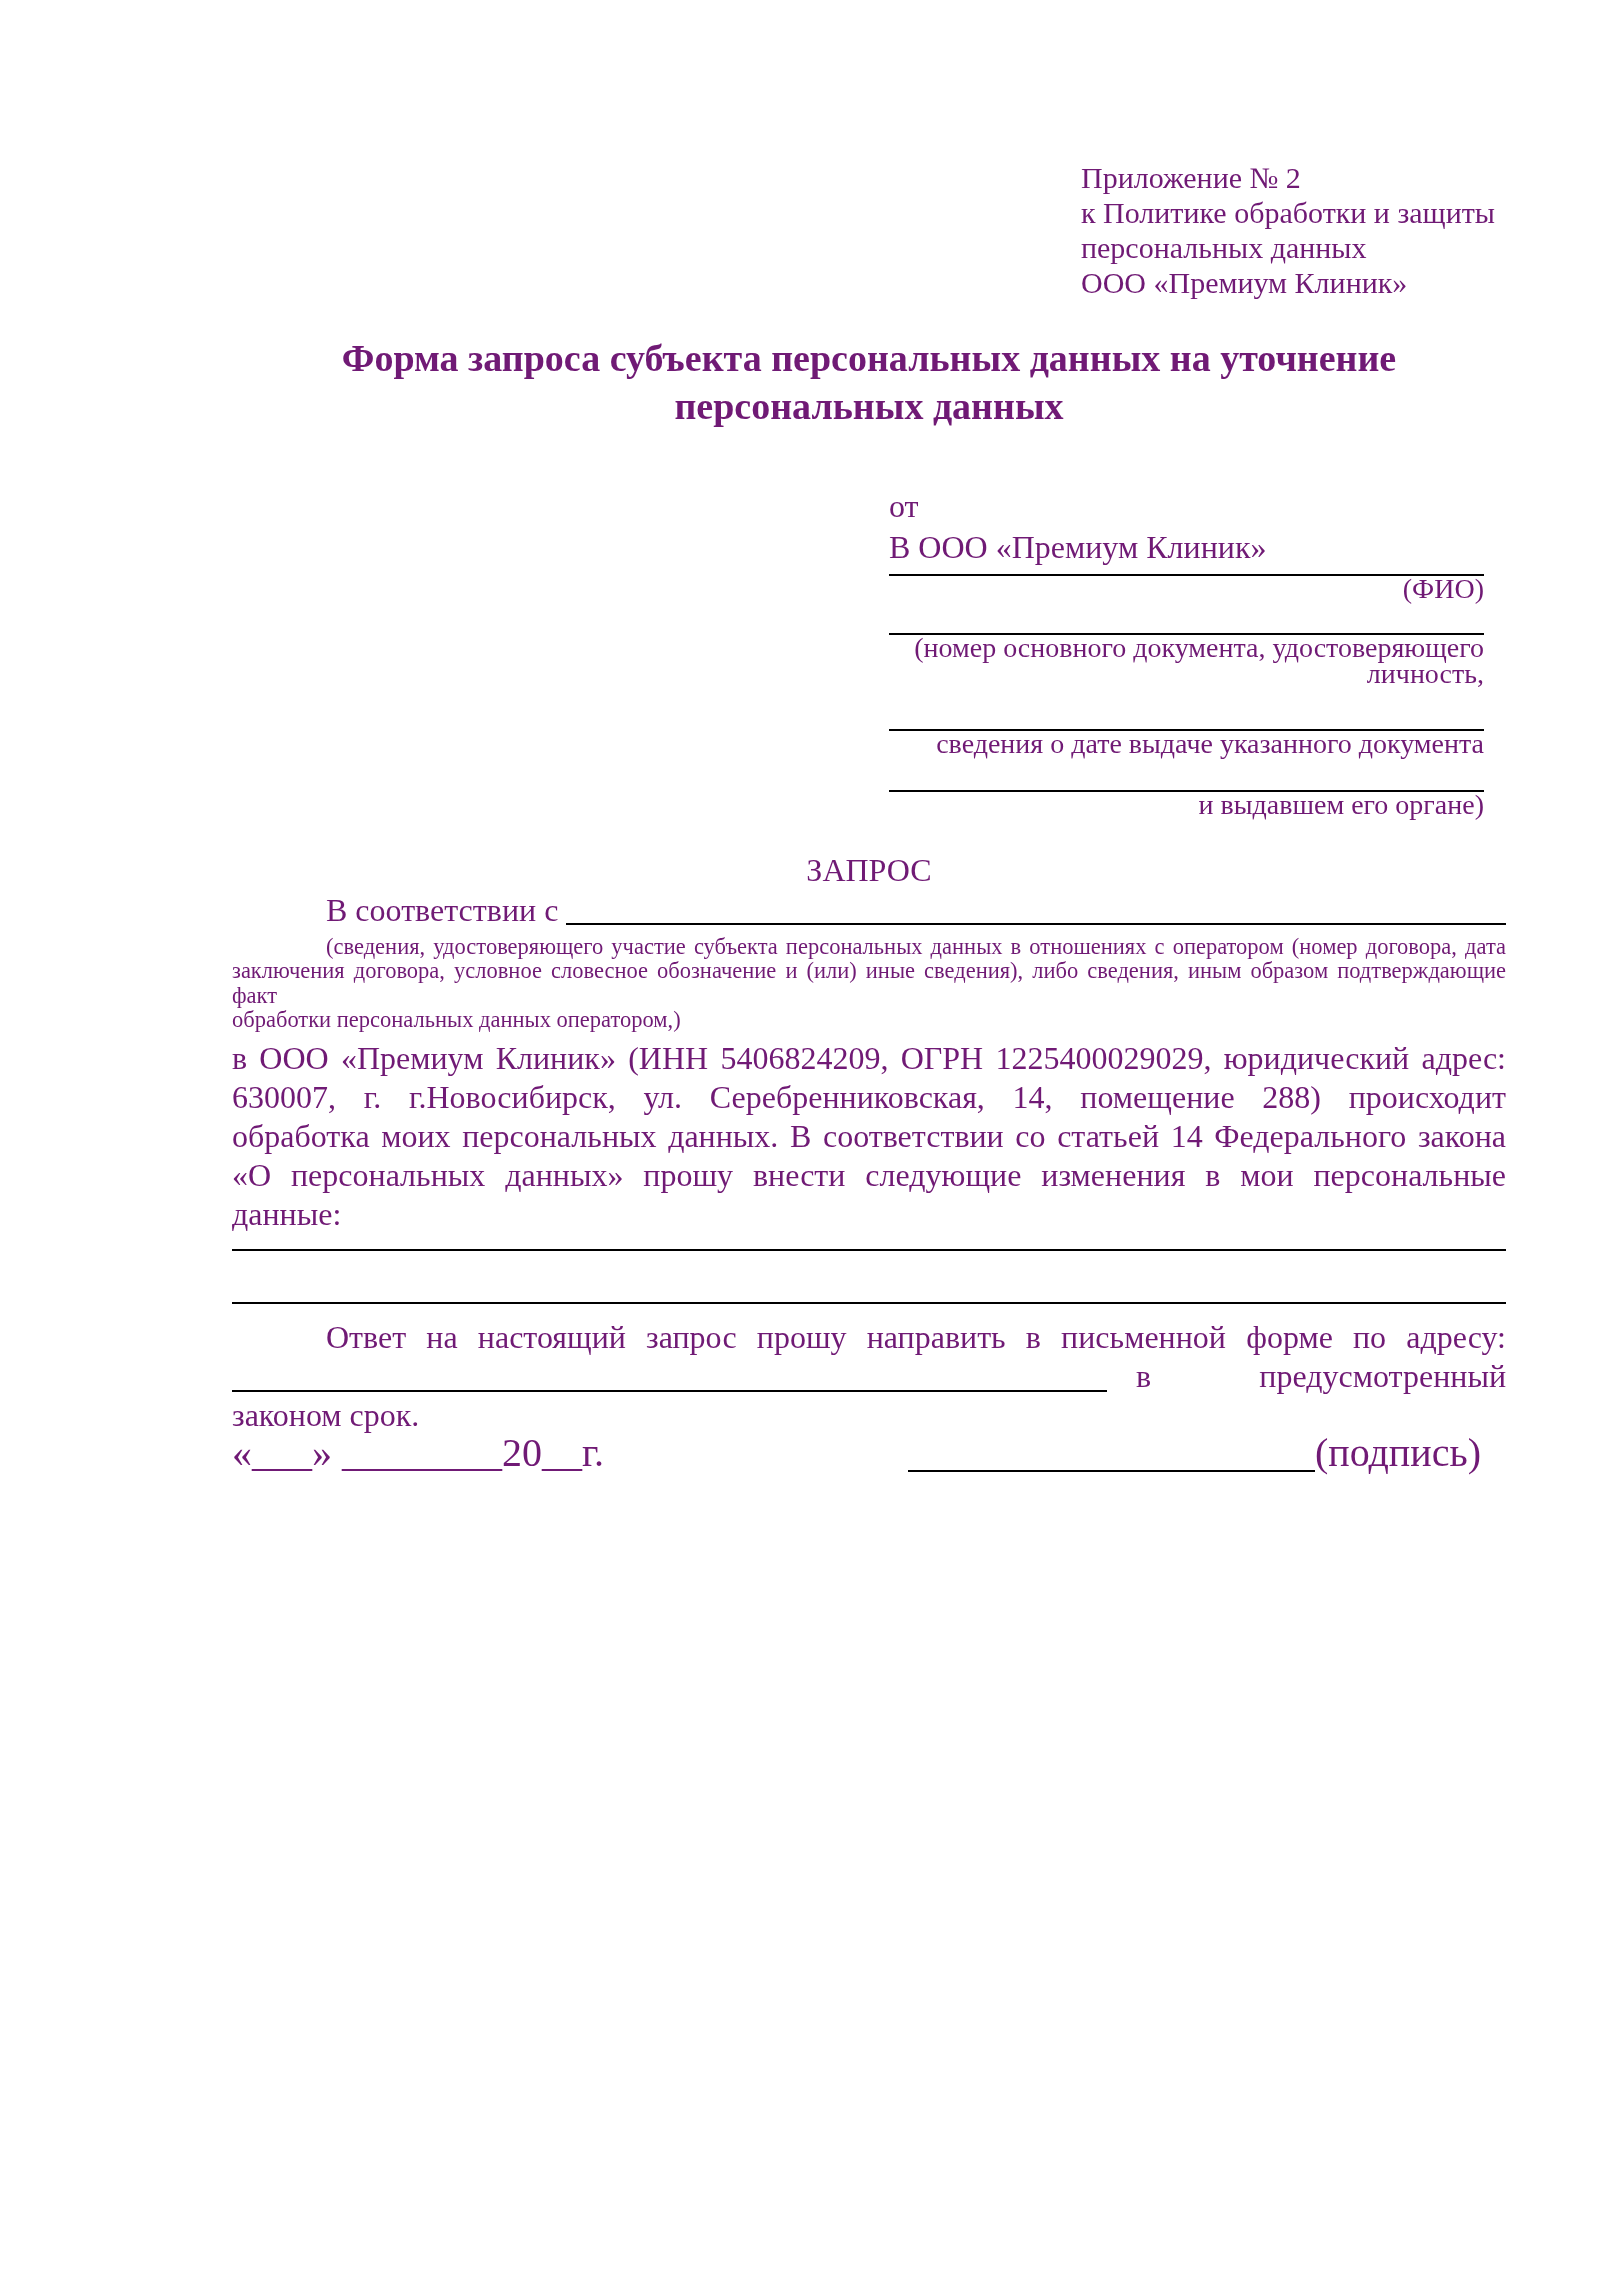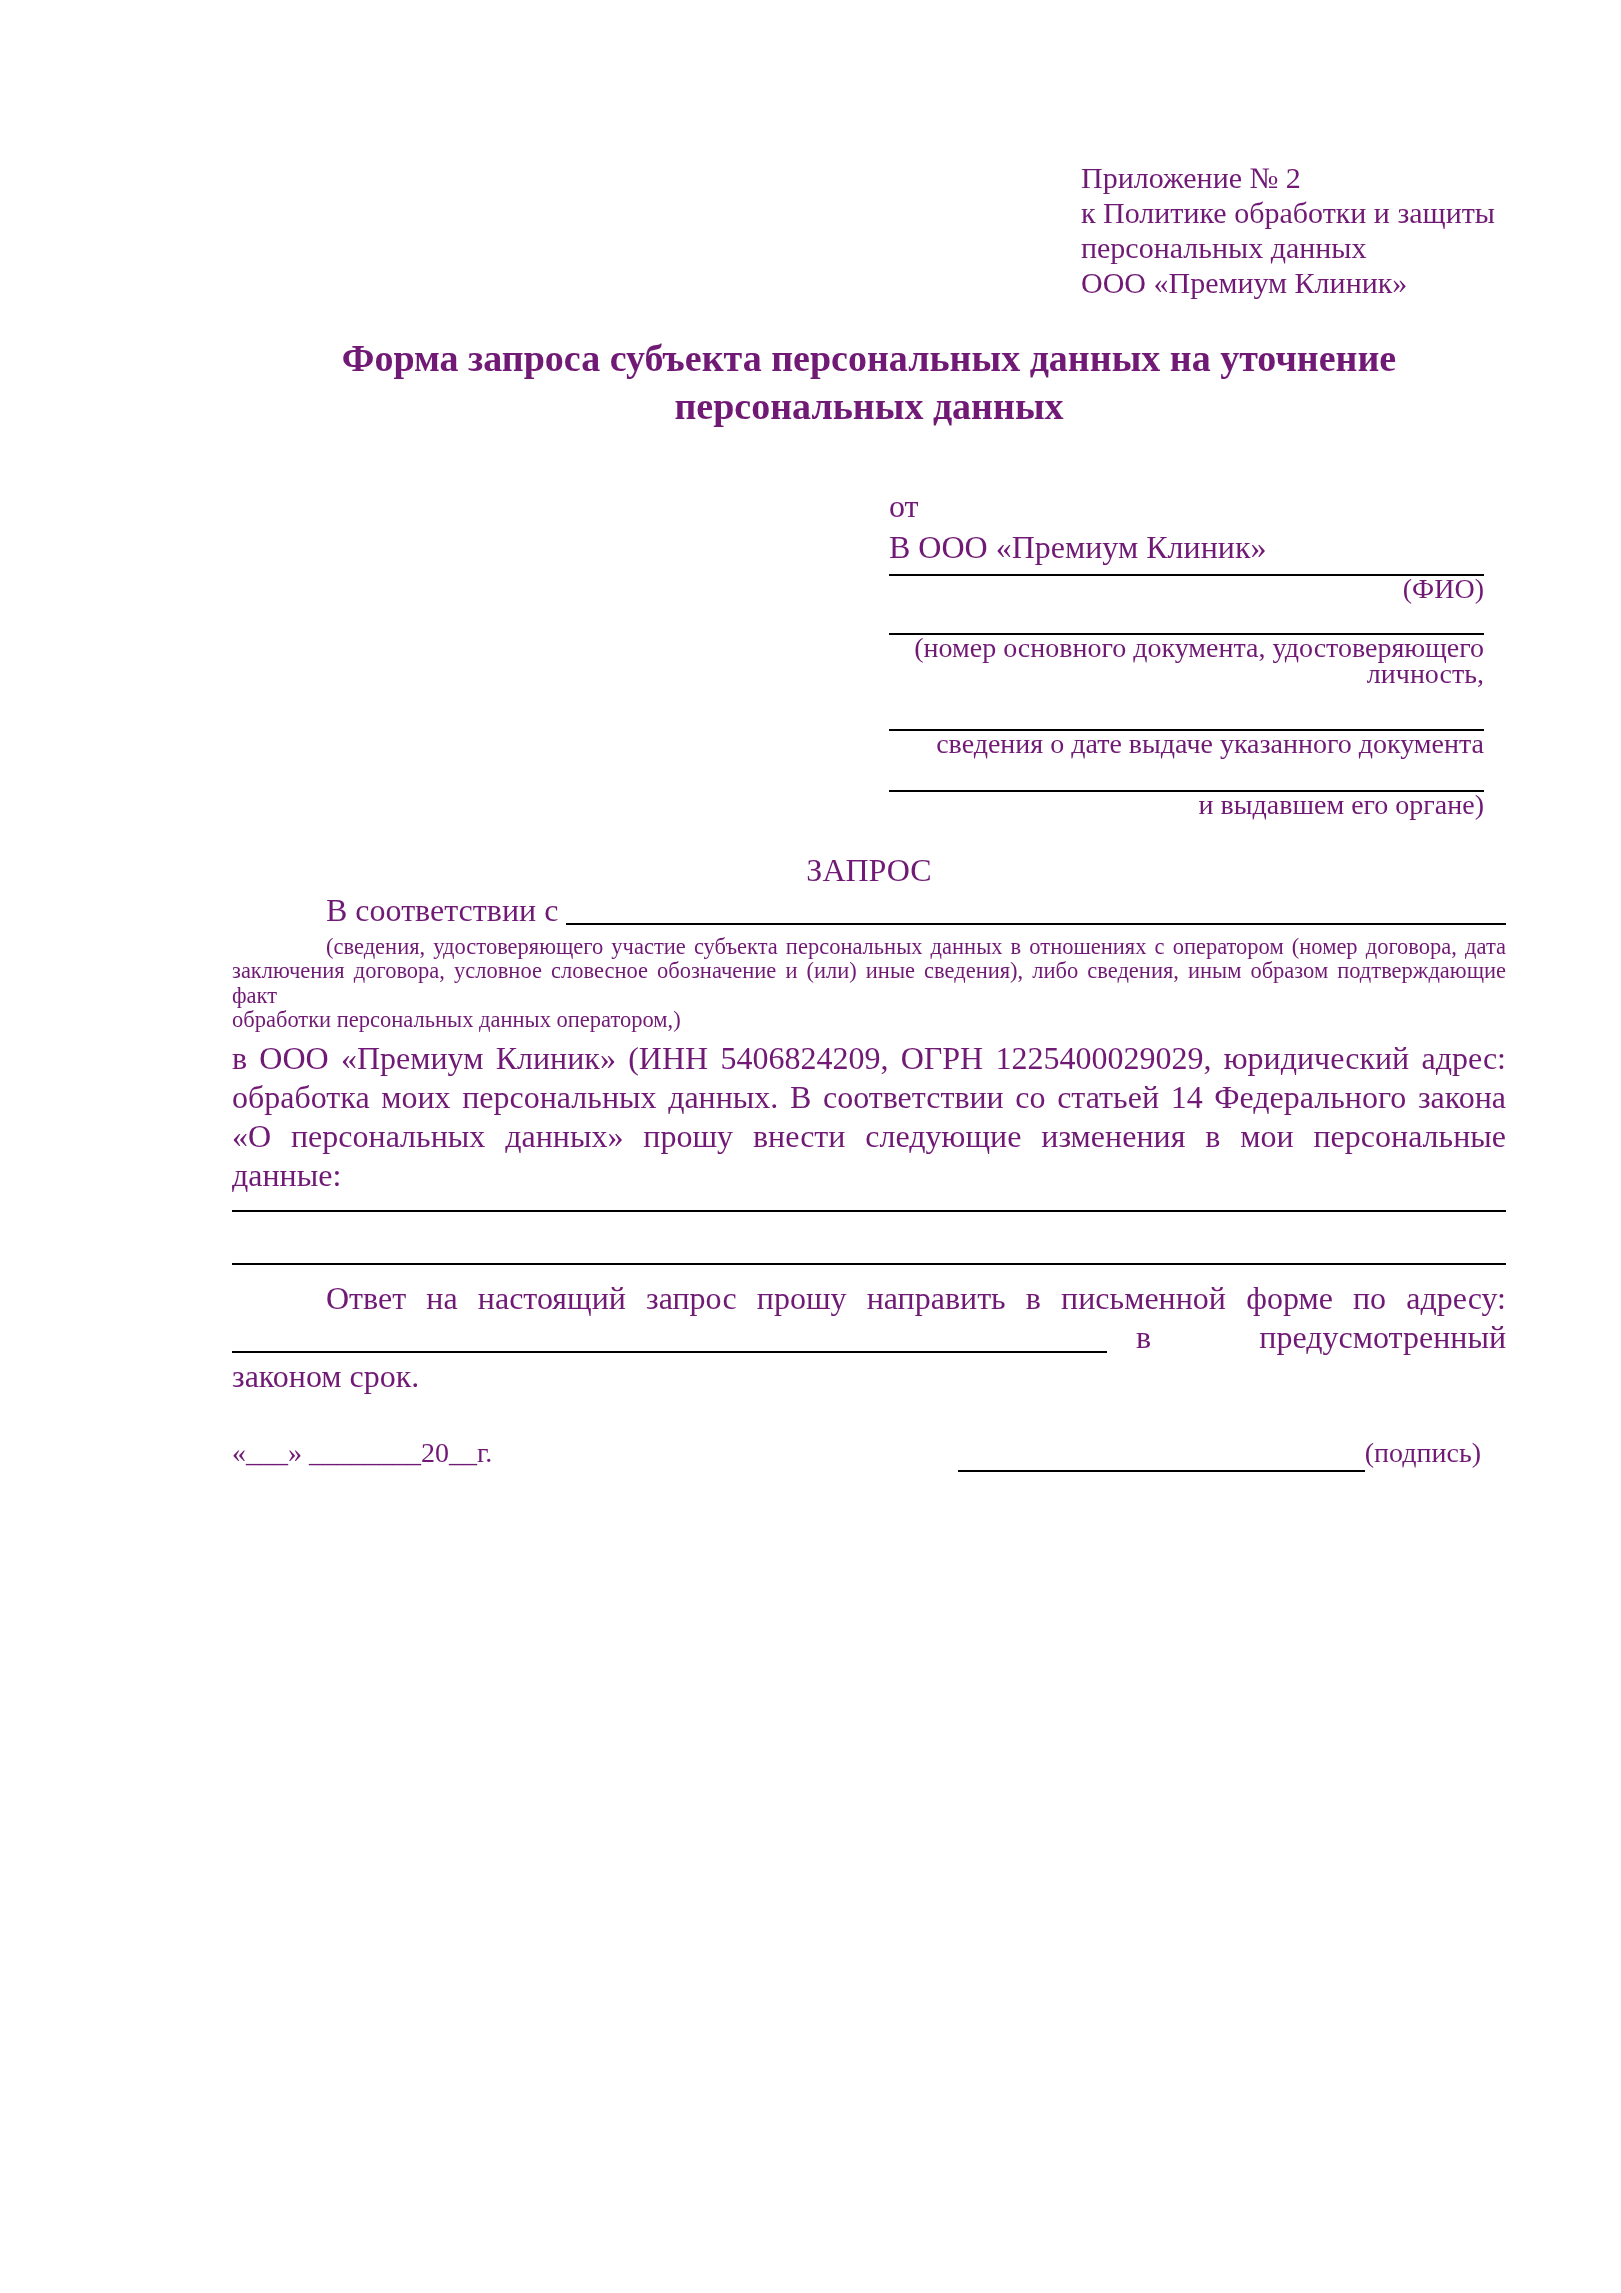"630007, г. г.Новосибирск, ул." div.jl { html: none -> <div>630007, г. г.Новосибирск, ул. Серебренниковская, 14, помещение 288) происходит</div> }
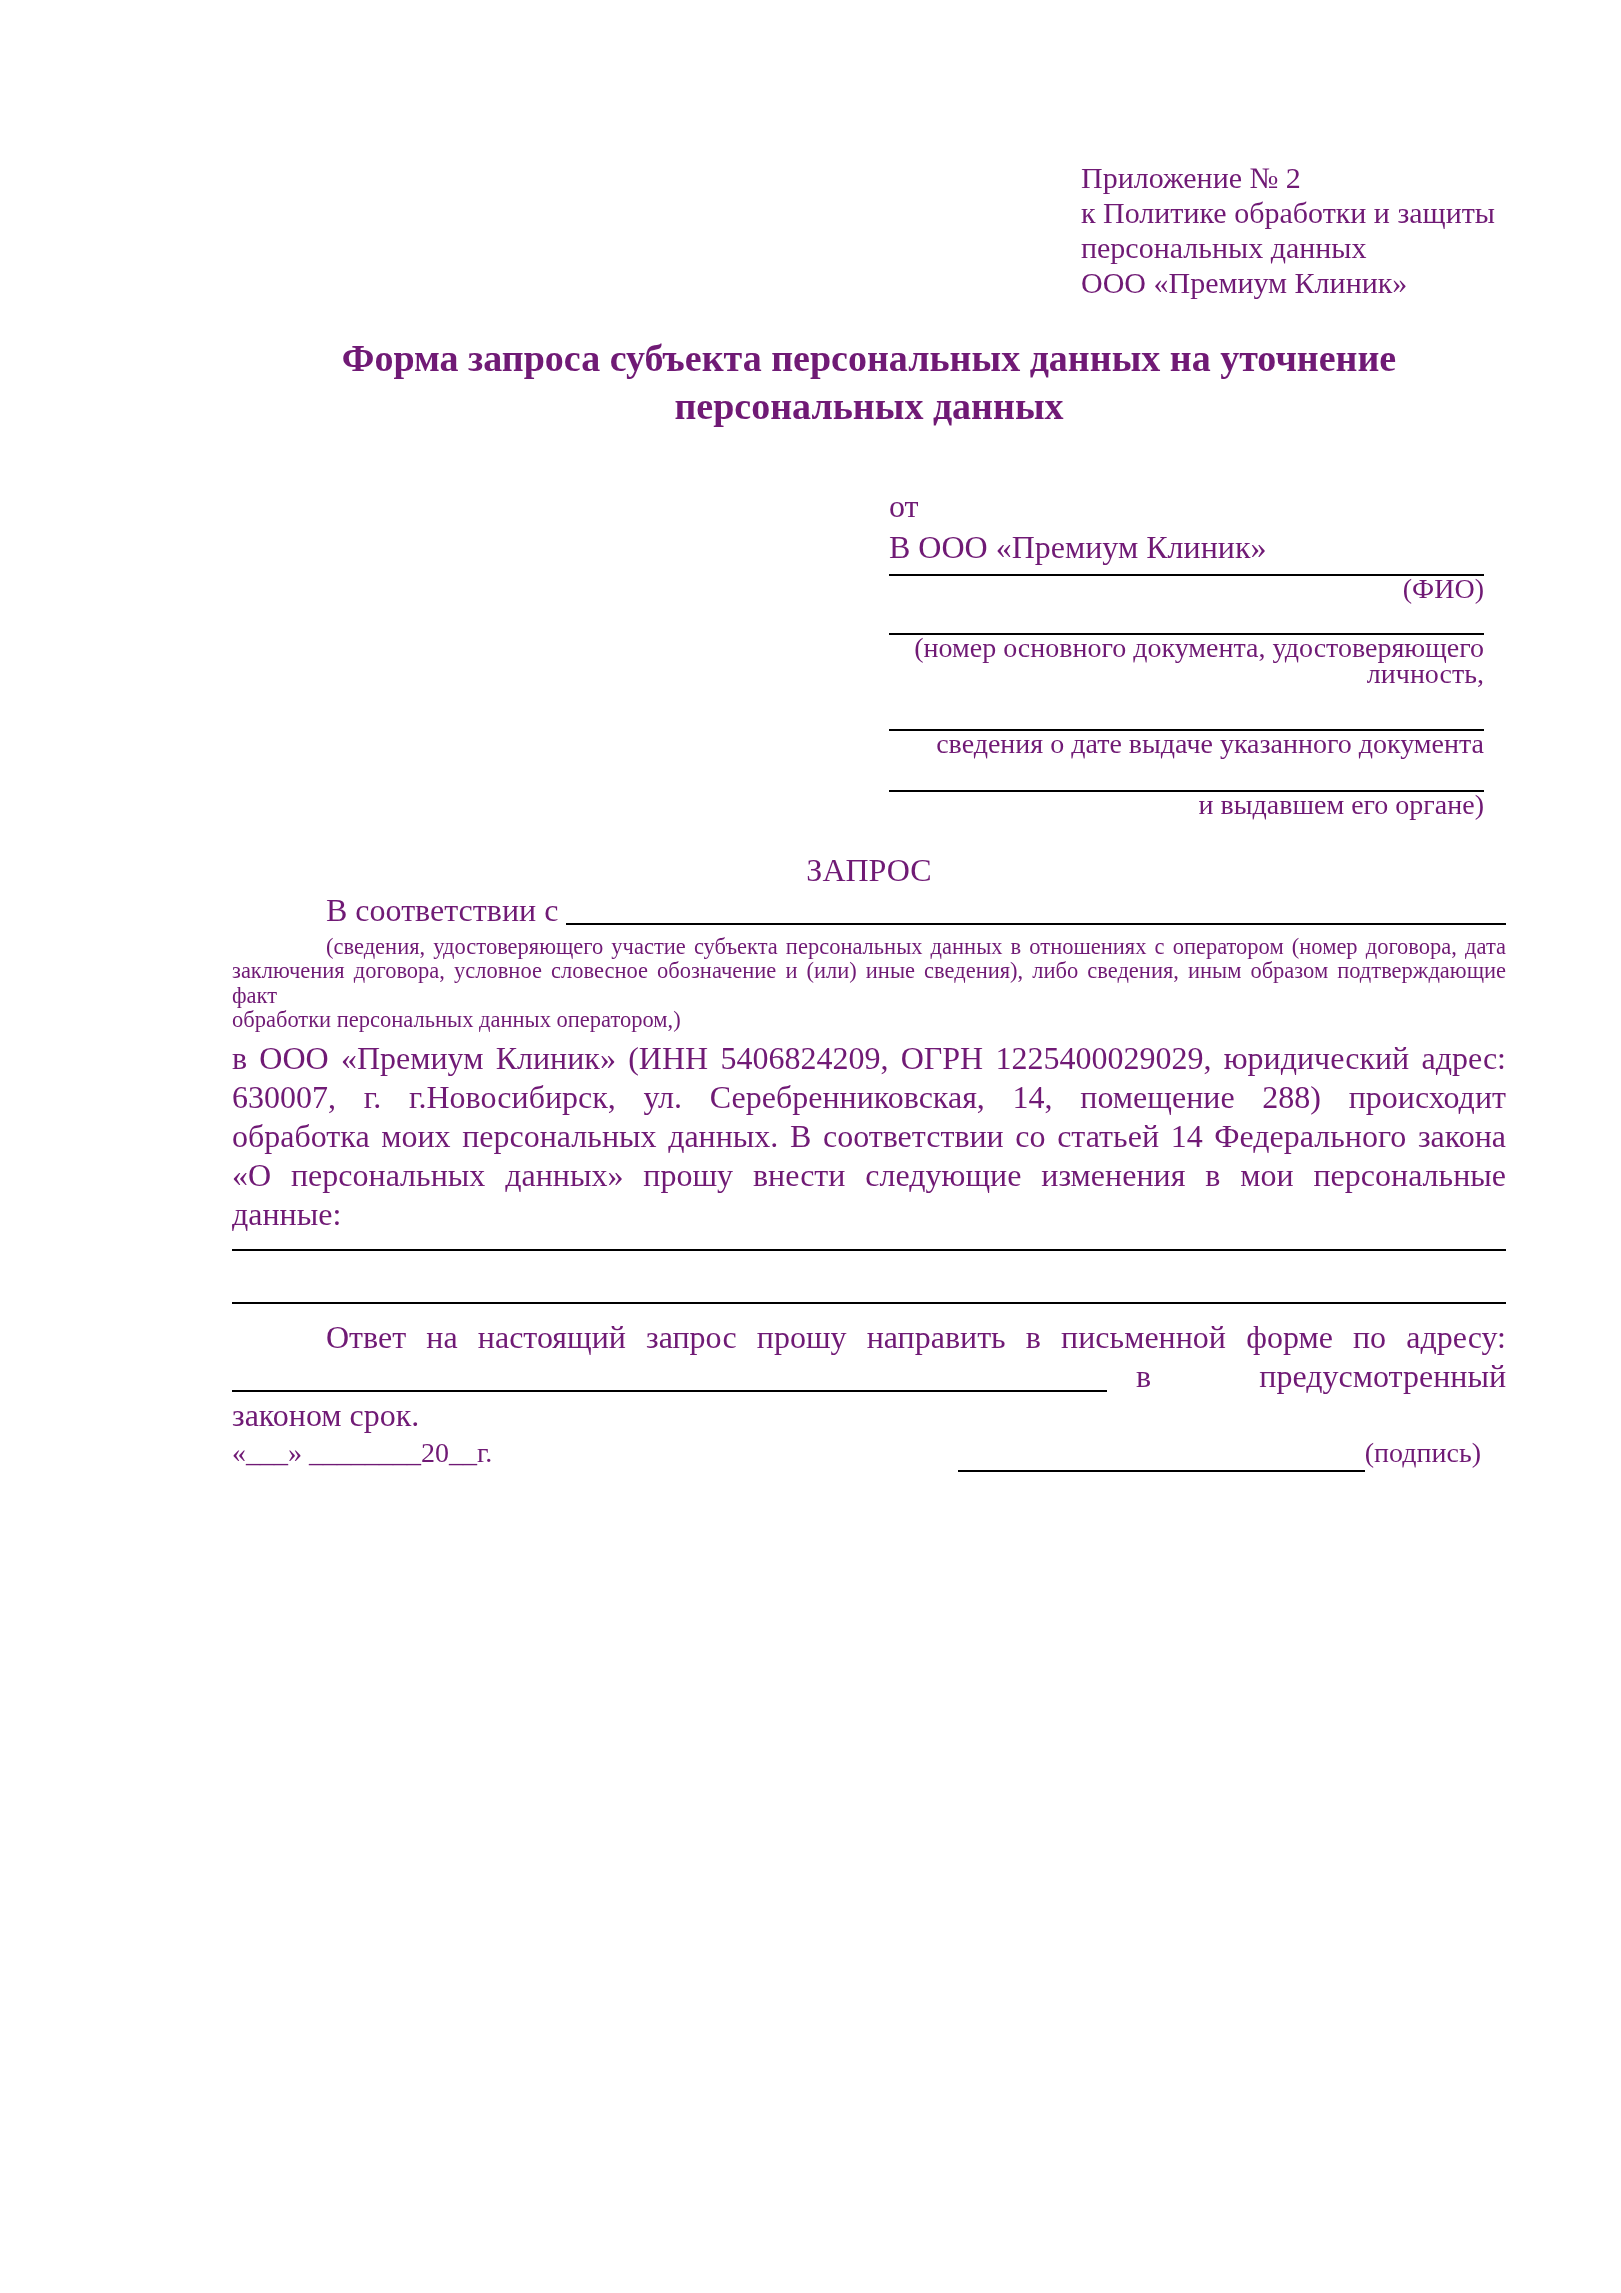"«___» ________20__г." .date-row { font-size: 28px -> 40px }
